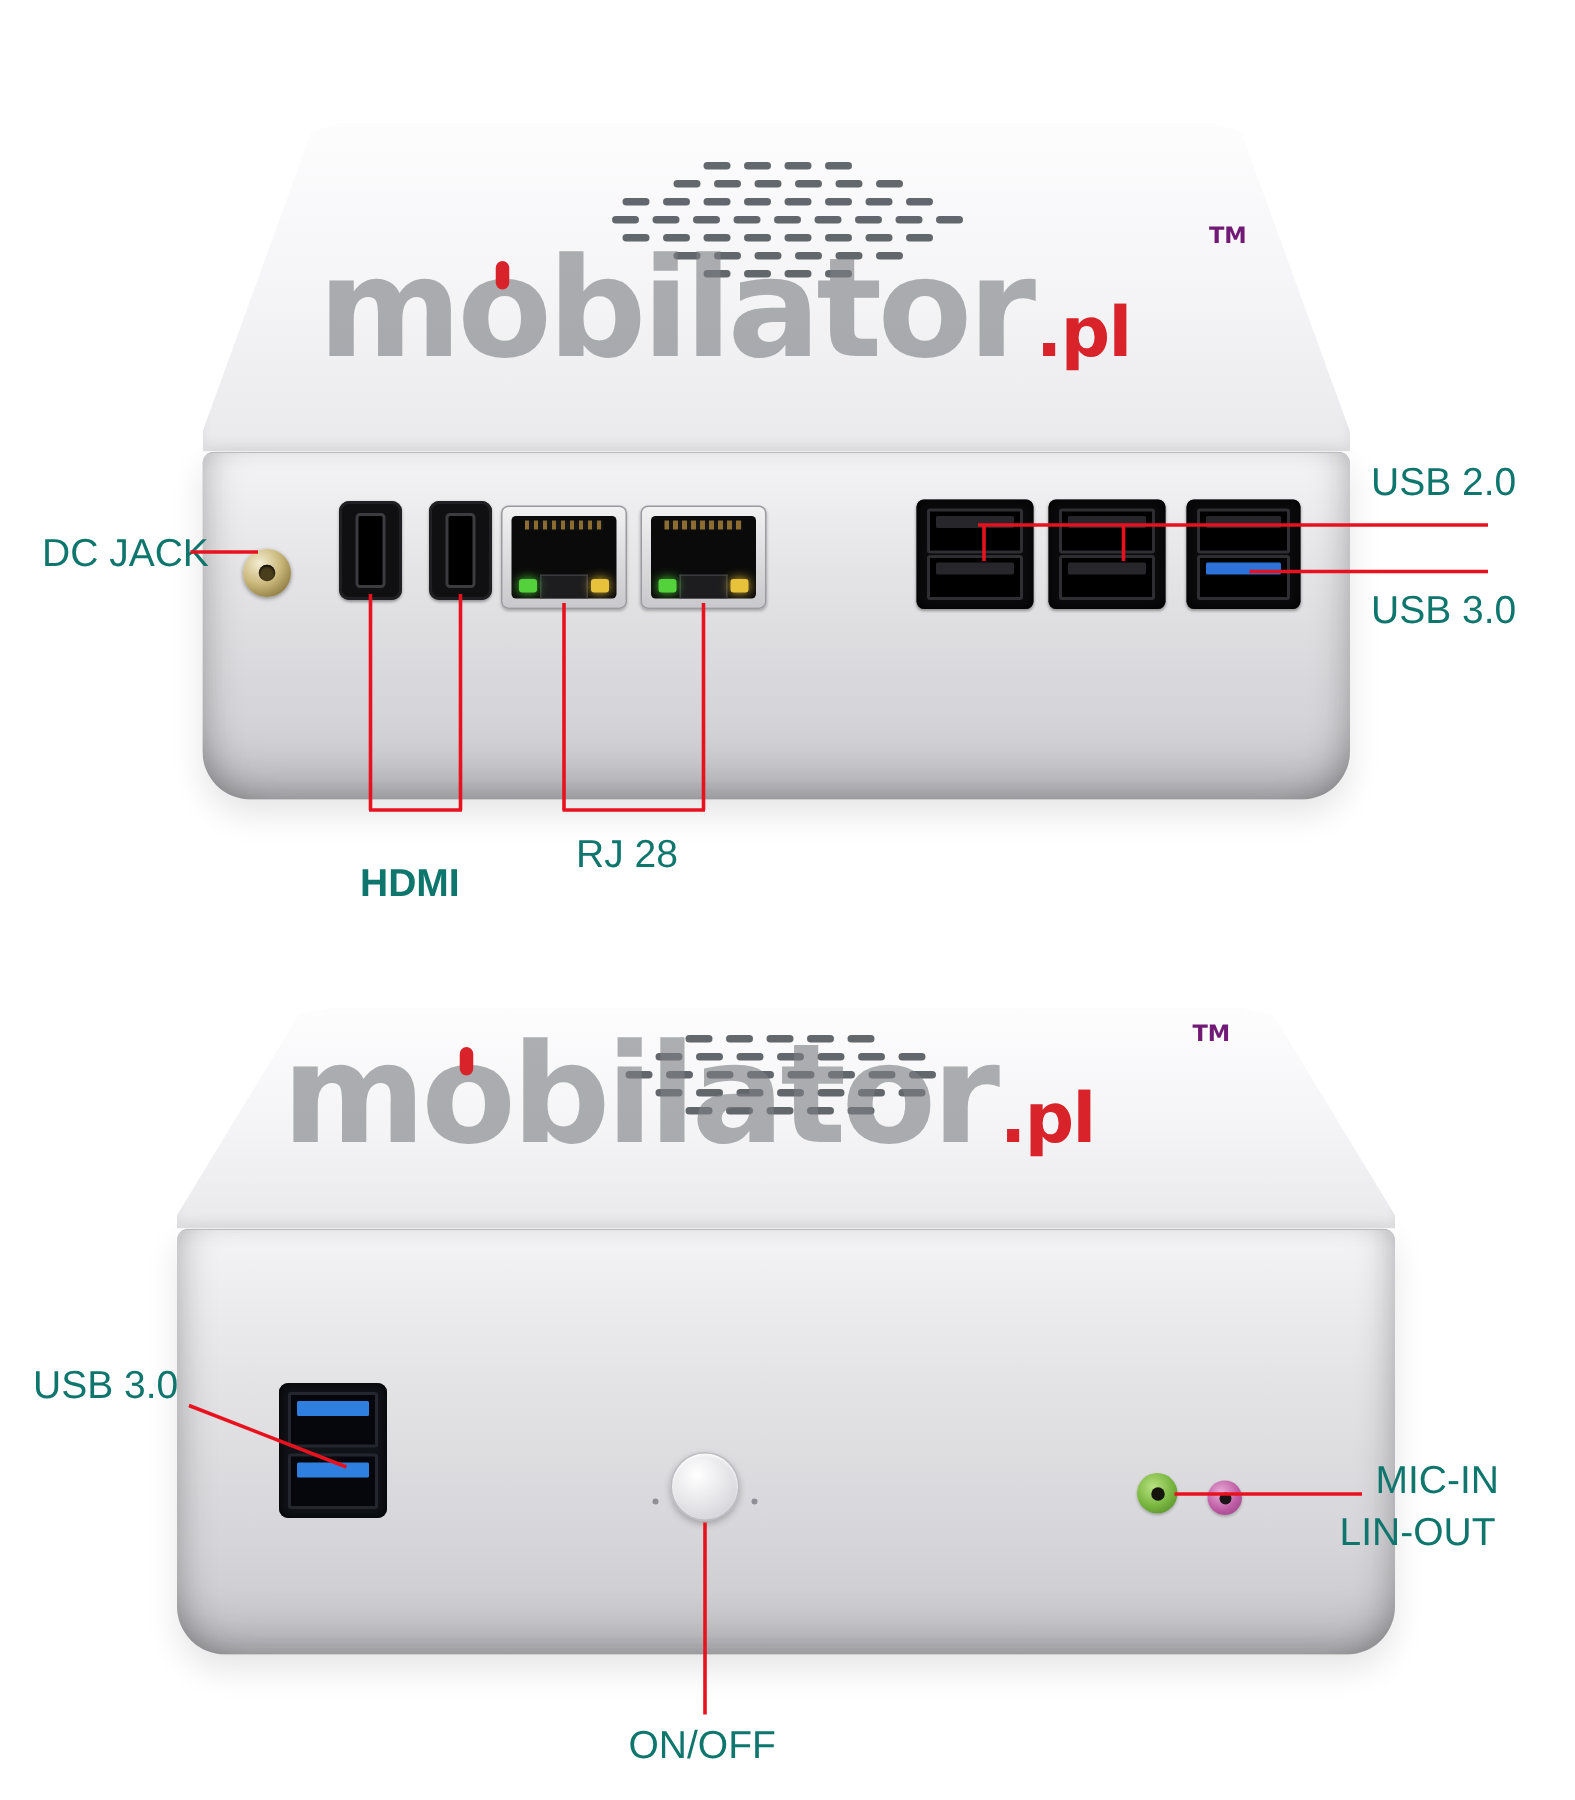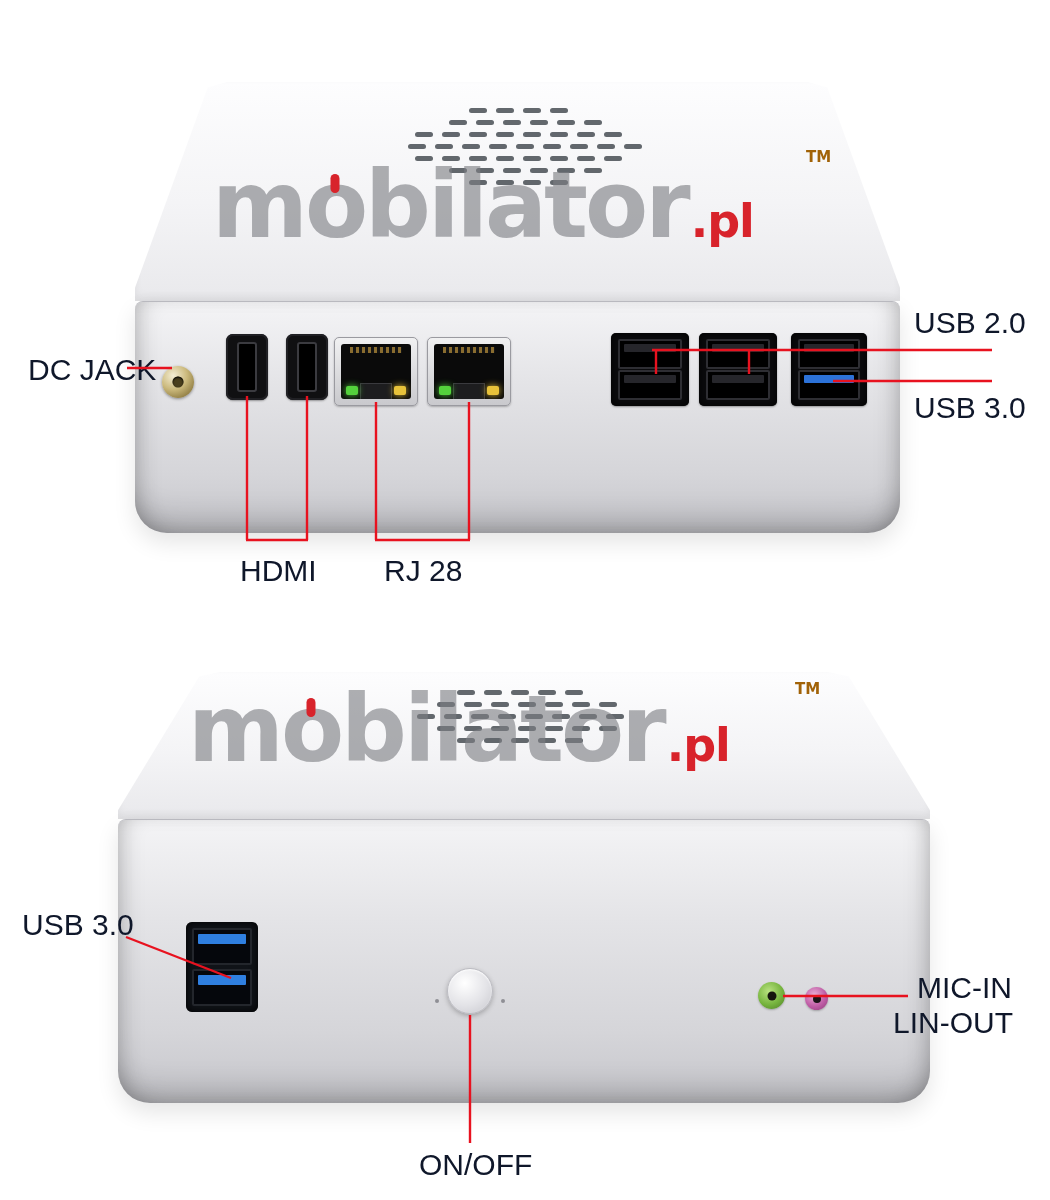"TM" .wm-tm { color: #a16207 -> #701a75 }
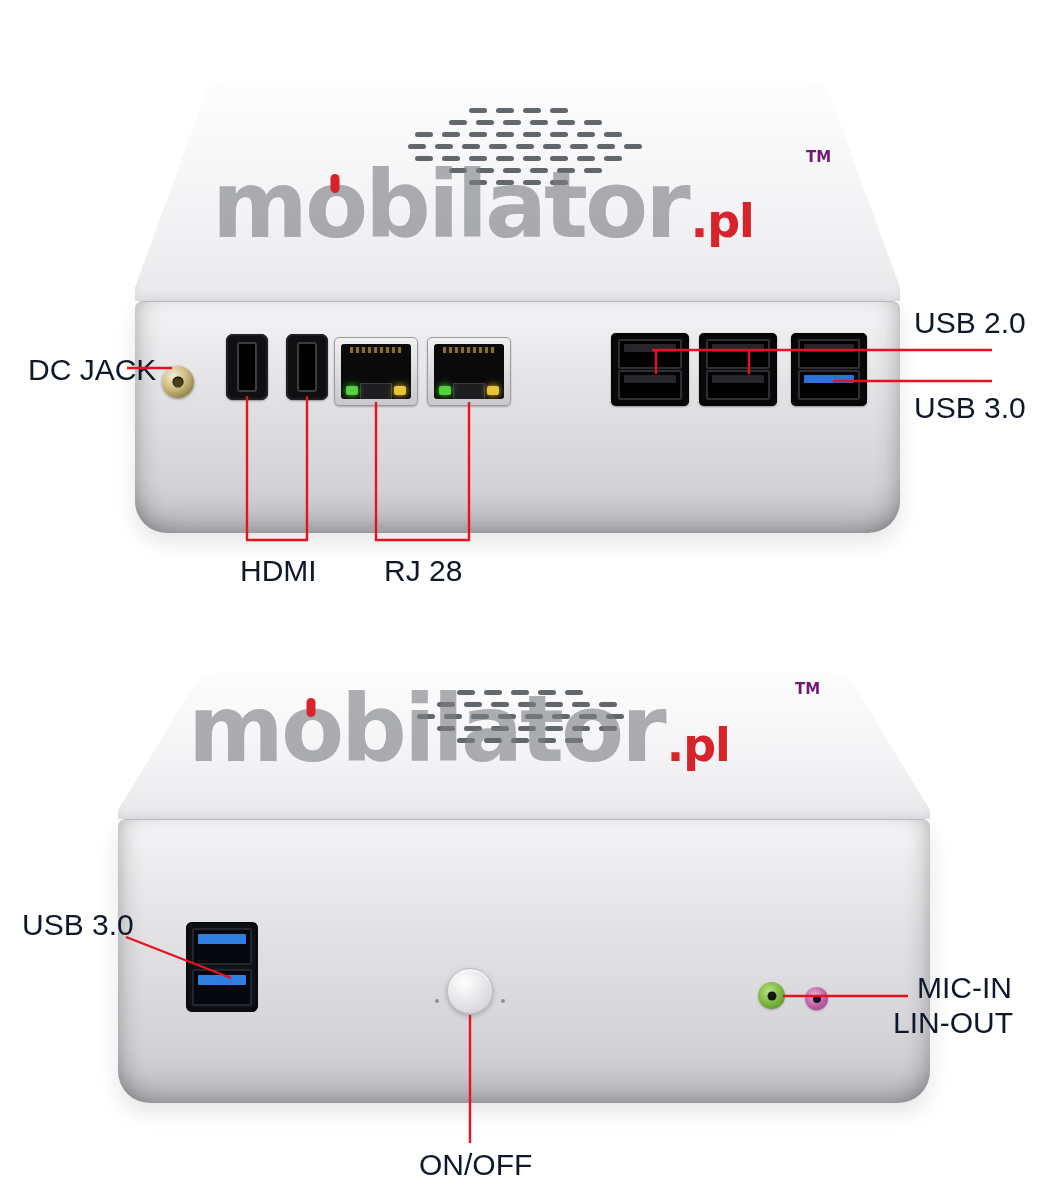"USB 2.0" .label { color: #0f172a -> #0f766e; font-size: 30px -> 26px }
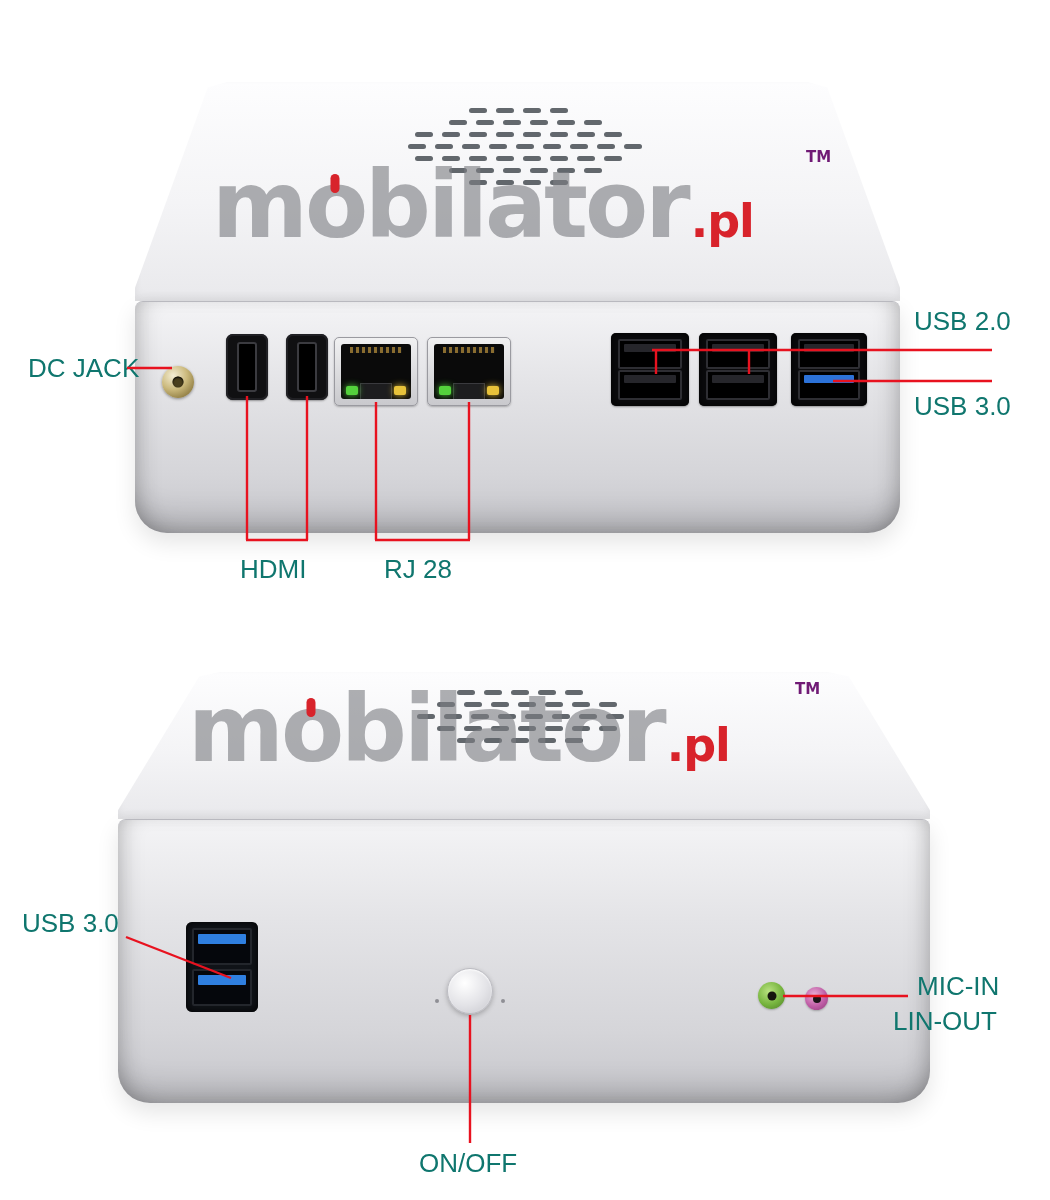"HDMI" div.label { font-weight: none -> bold; top: 554px -> 573px }
